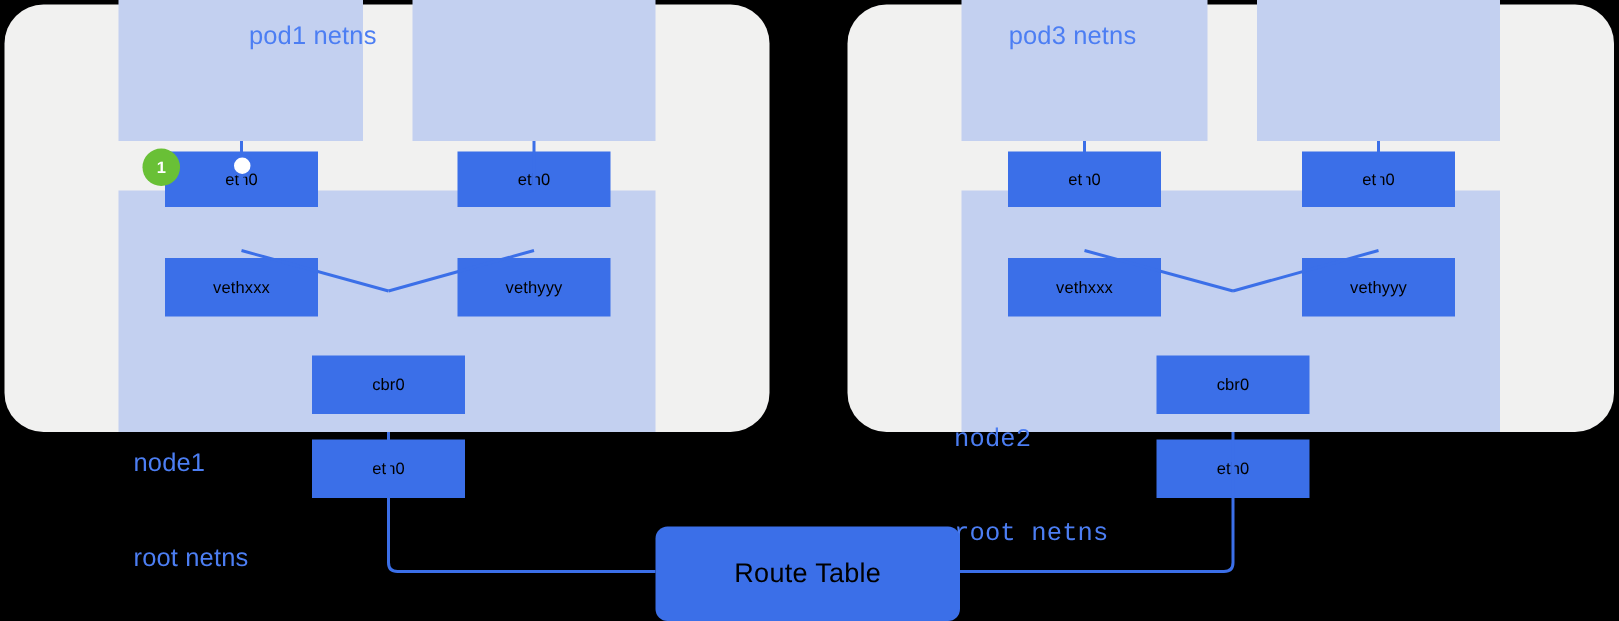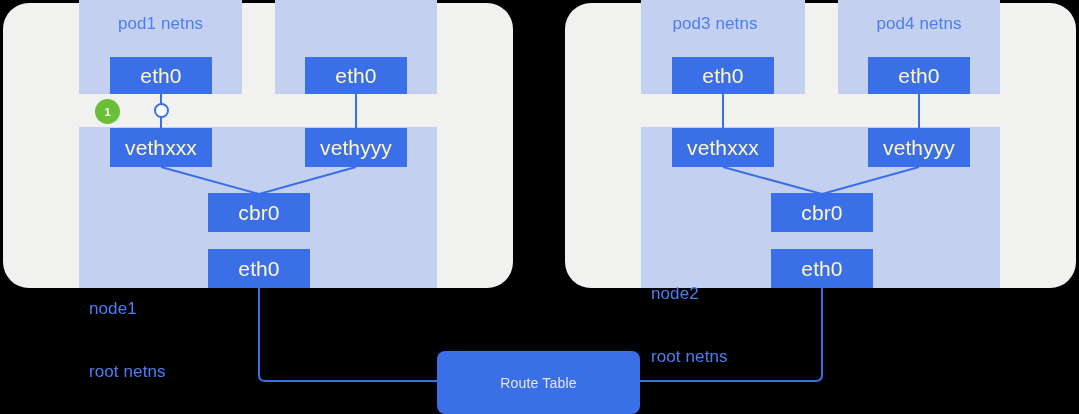"pod1 netns" div.ns-label { padding-left: none -> 48px }
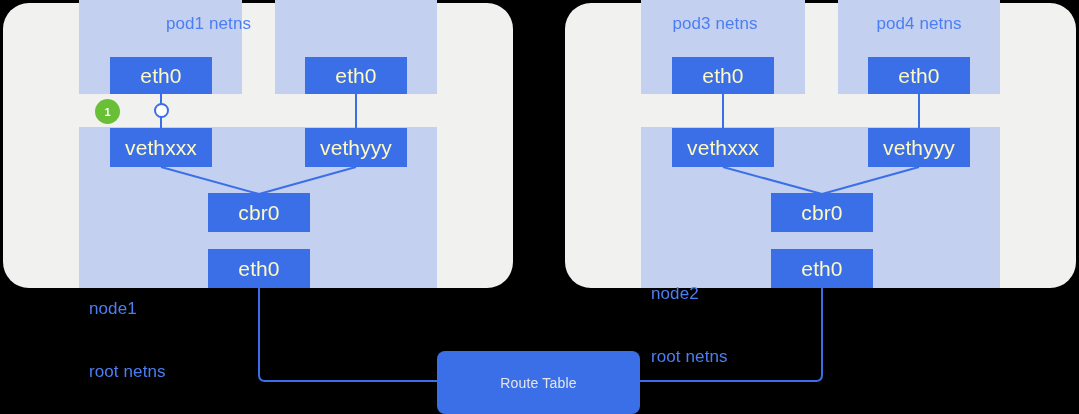"pod4 netns" div.ns-label { html: <div>pod4 netns</div> -> none }
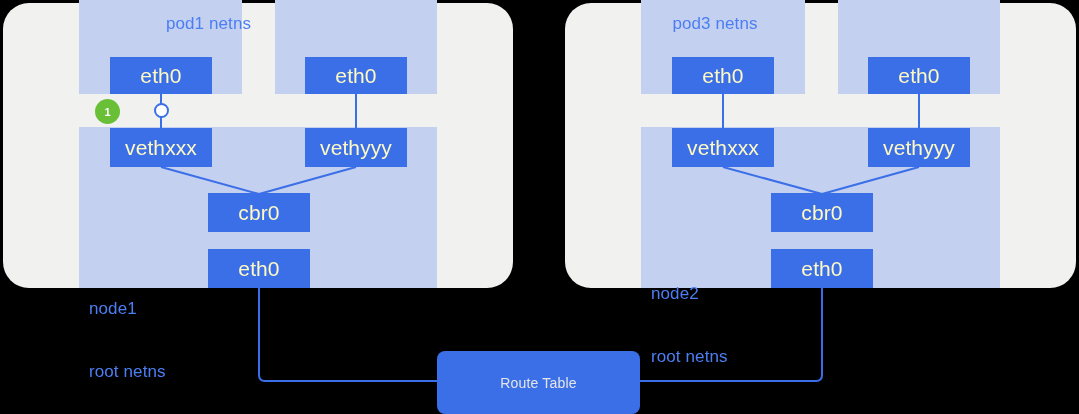"eth0" .iface { color: #fef9c3 -> #000000; font-size: 21px -> 11px; margin-top: none -> 44px }
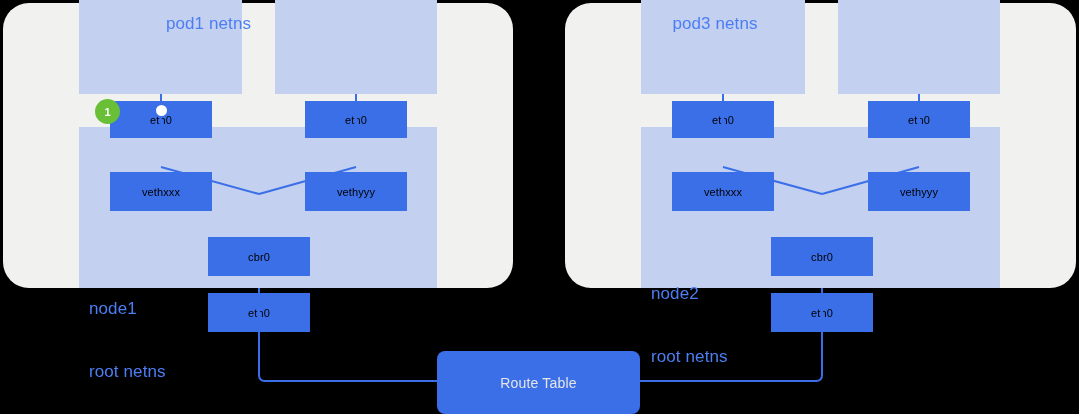"node2" div.ns-label { font-family: none -> Liberation Mono, monospace; left: 651px -> 636px }
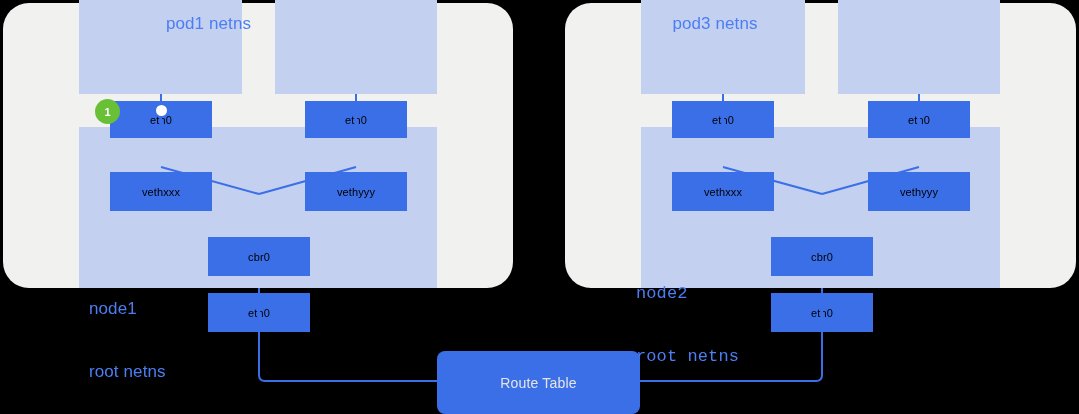"Route Table" .route-box { color: #e5e5e5 -> #000000; font-size: 14px -> 18px }
